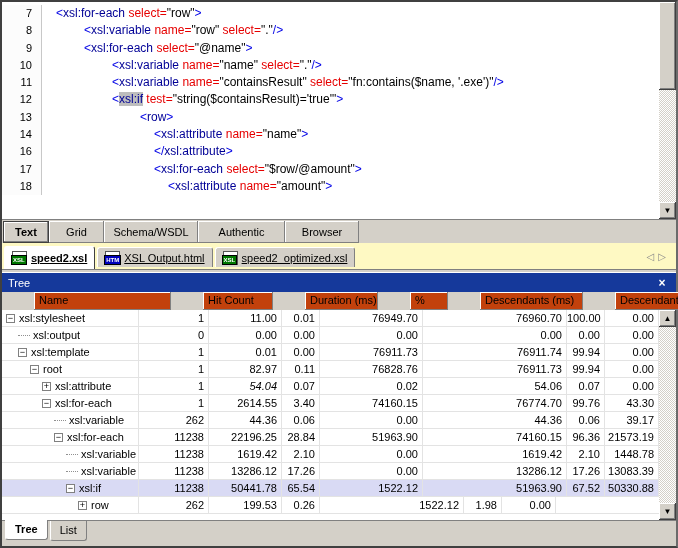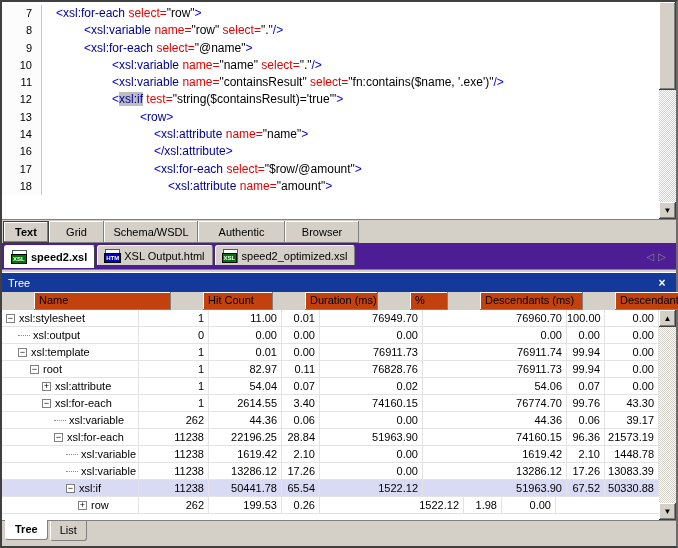"speed2.xsl" .filetabs { align-items: flex-start -> center; background: #4c1d95 -> #fef9c3; text-decoration: none -> underline }
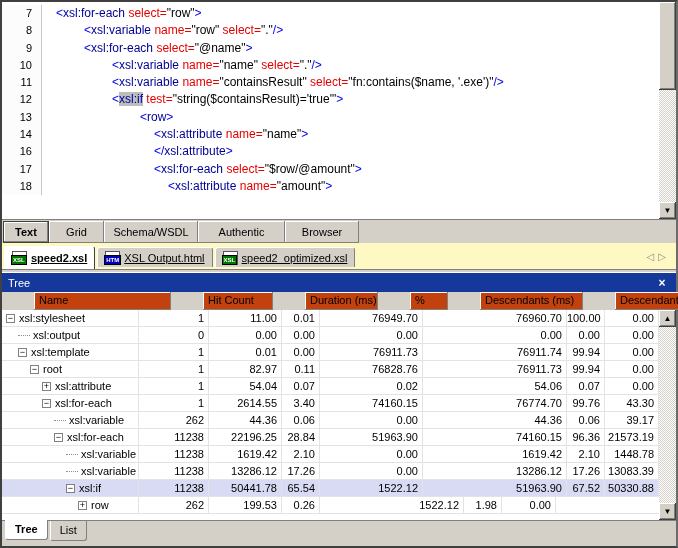"54.04" div.tcell { font-style: none -> italic }
